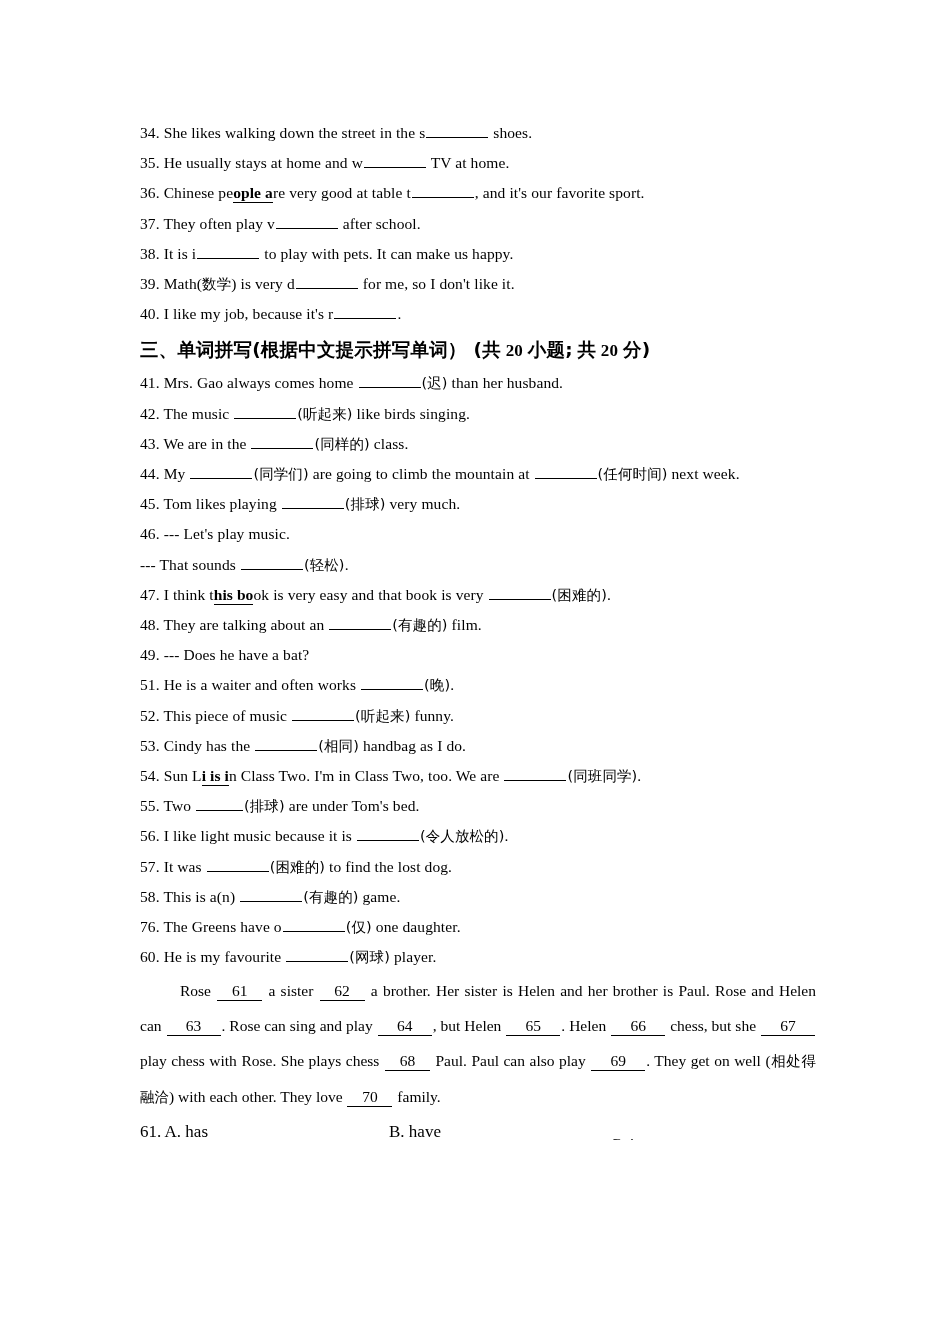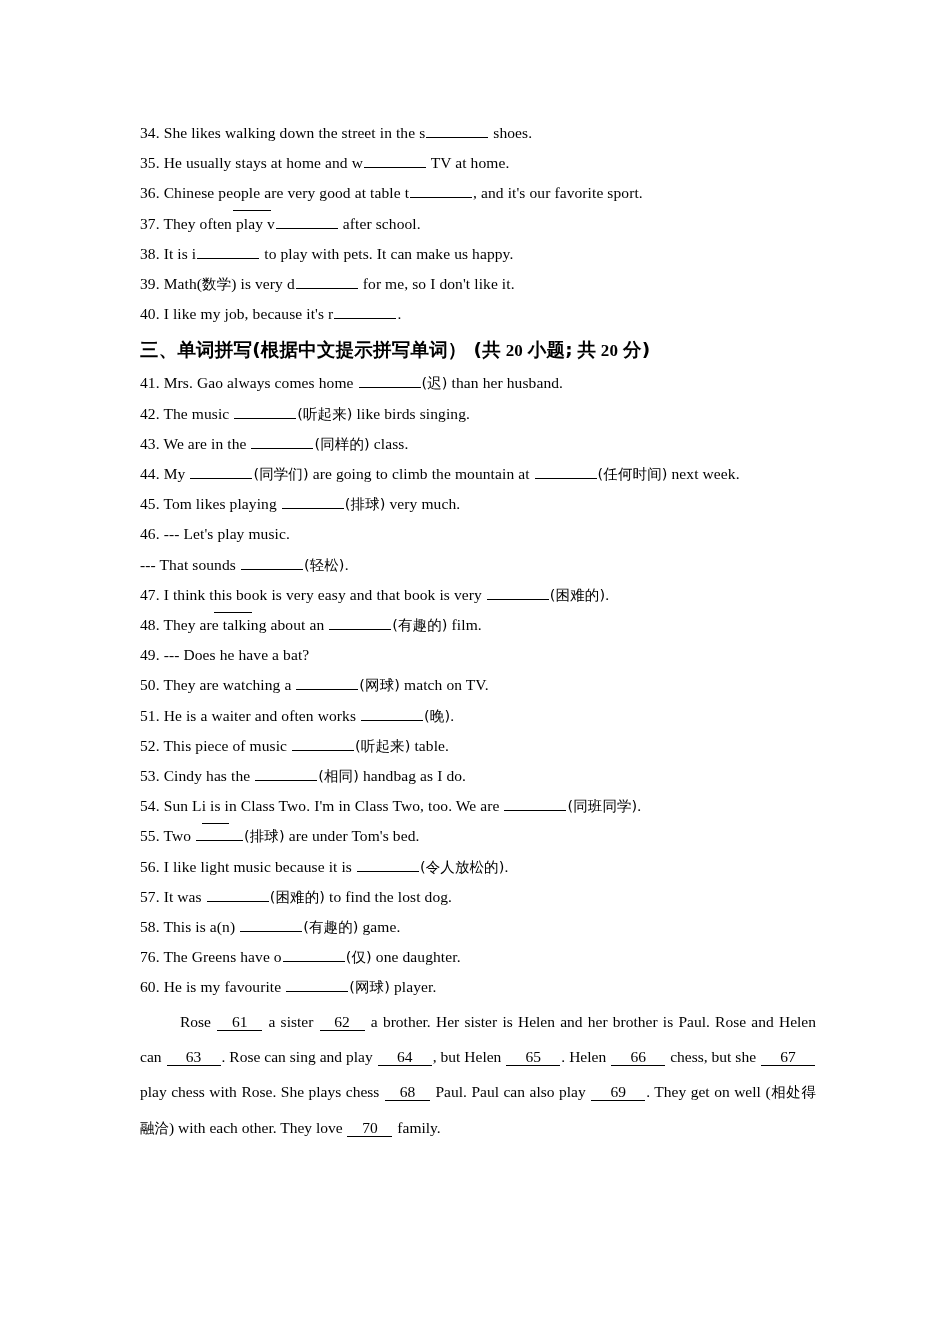"ople a" .ul { font-weight: none -> bold; padding-bottom: 9px -> 1px }
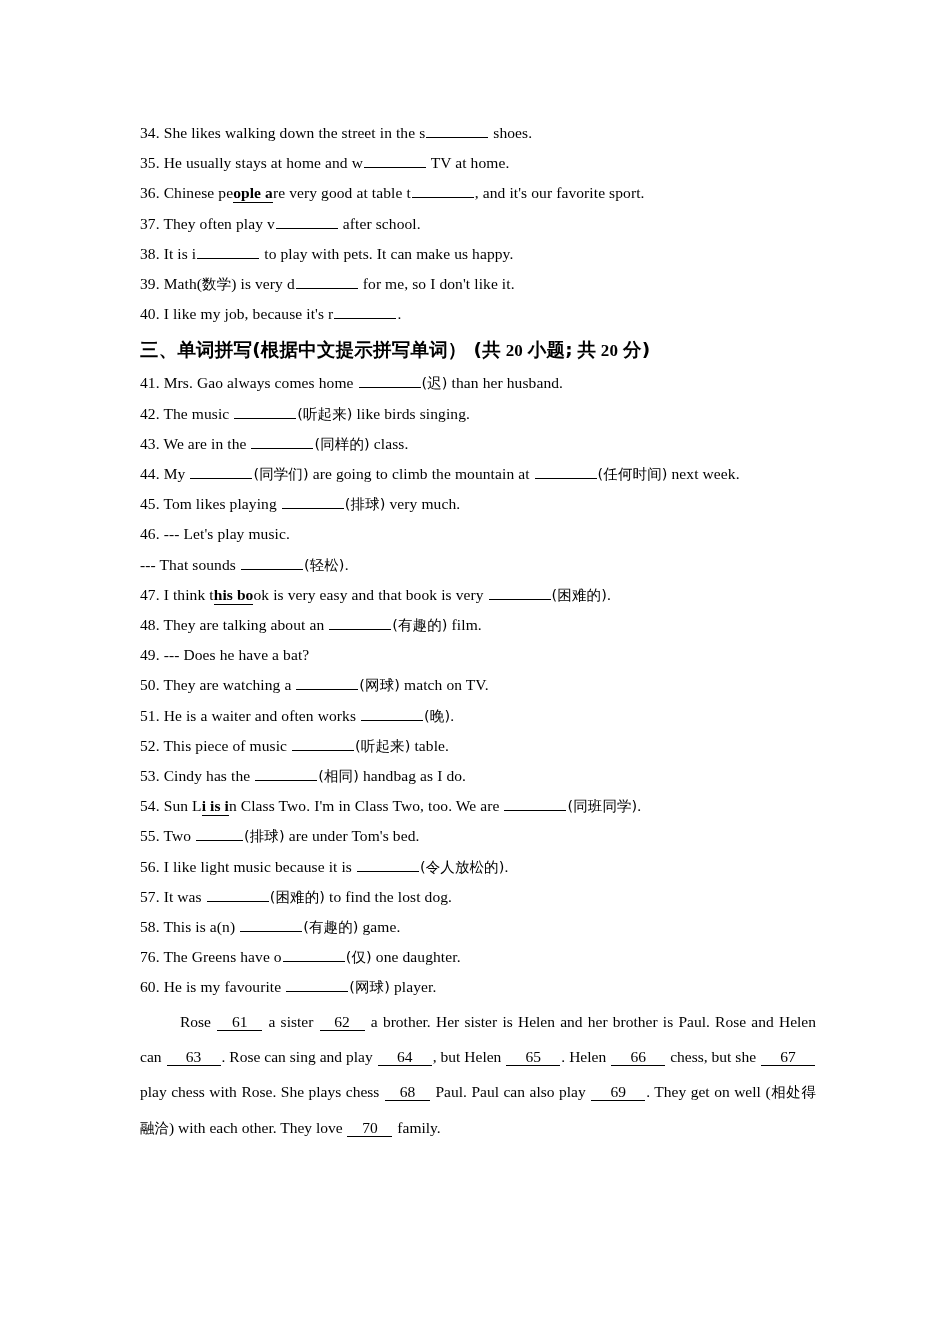"50. They are watching a" div.q { html: <div> <span>50.</span> <span>They are watching a </span><span></span><span>(网球)</span><span> match on TV.</span> </div> -> none }
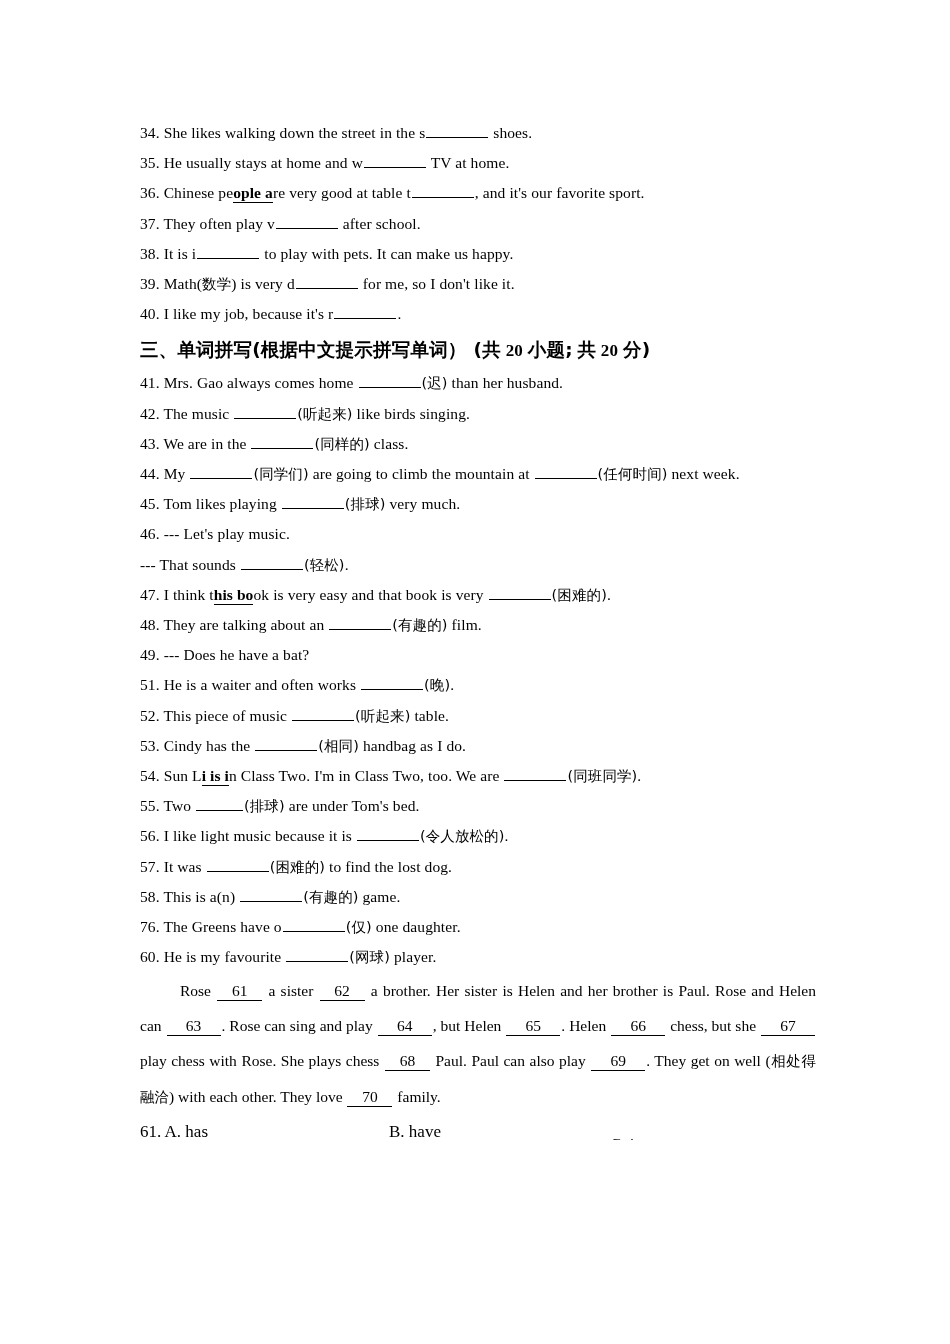"table." span { text: table -> funny }
